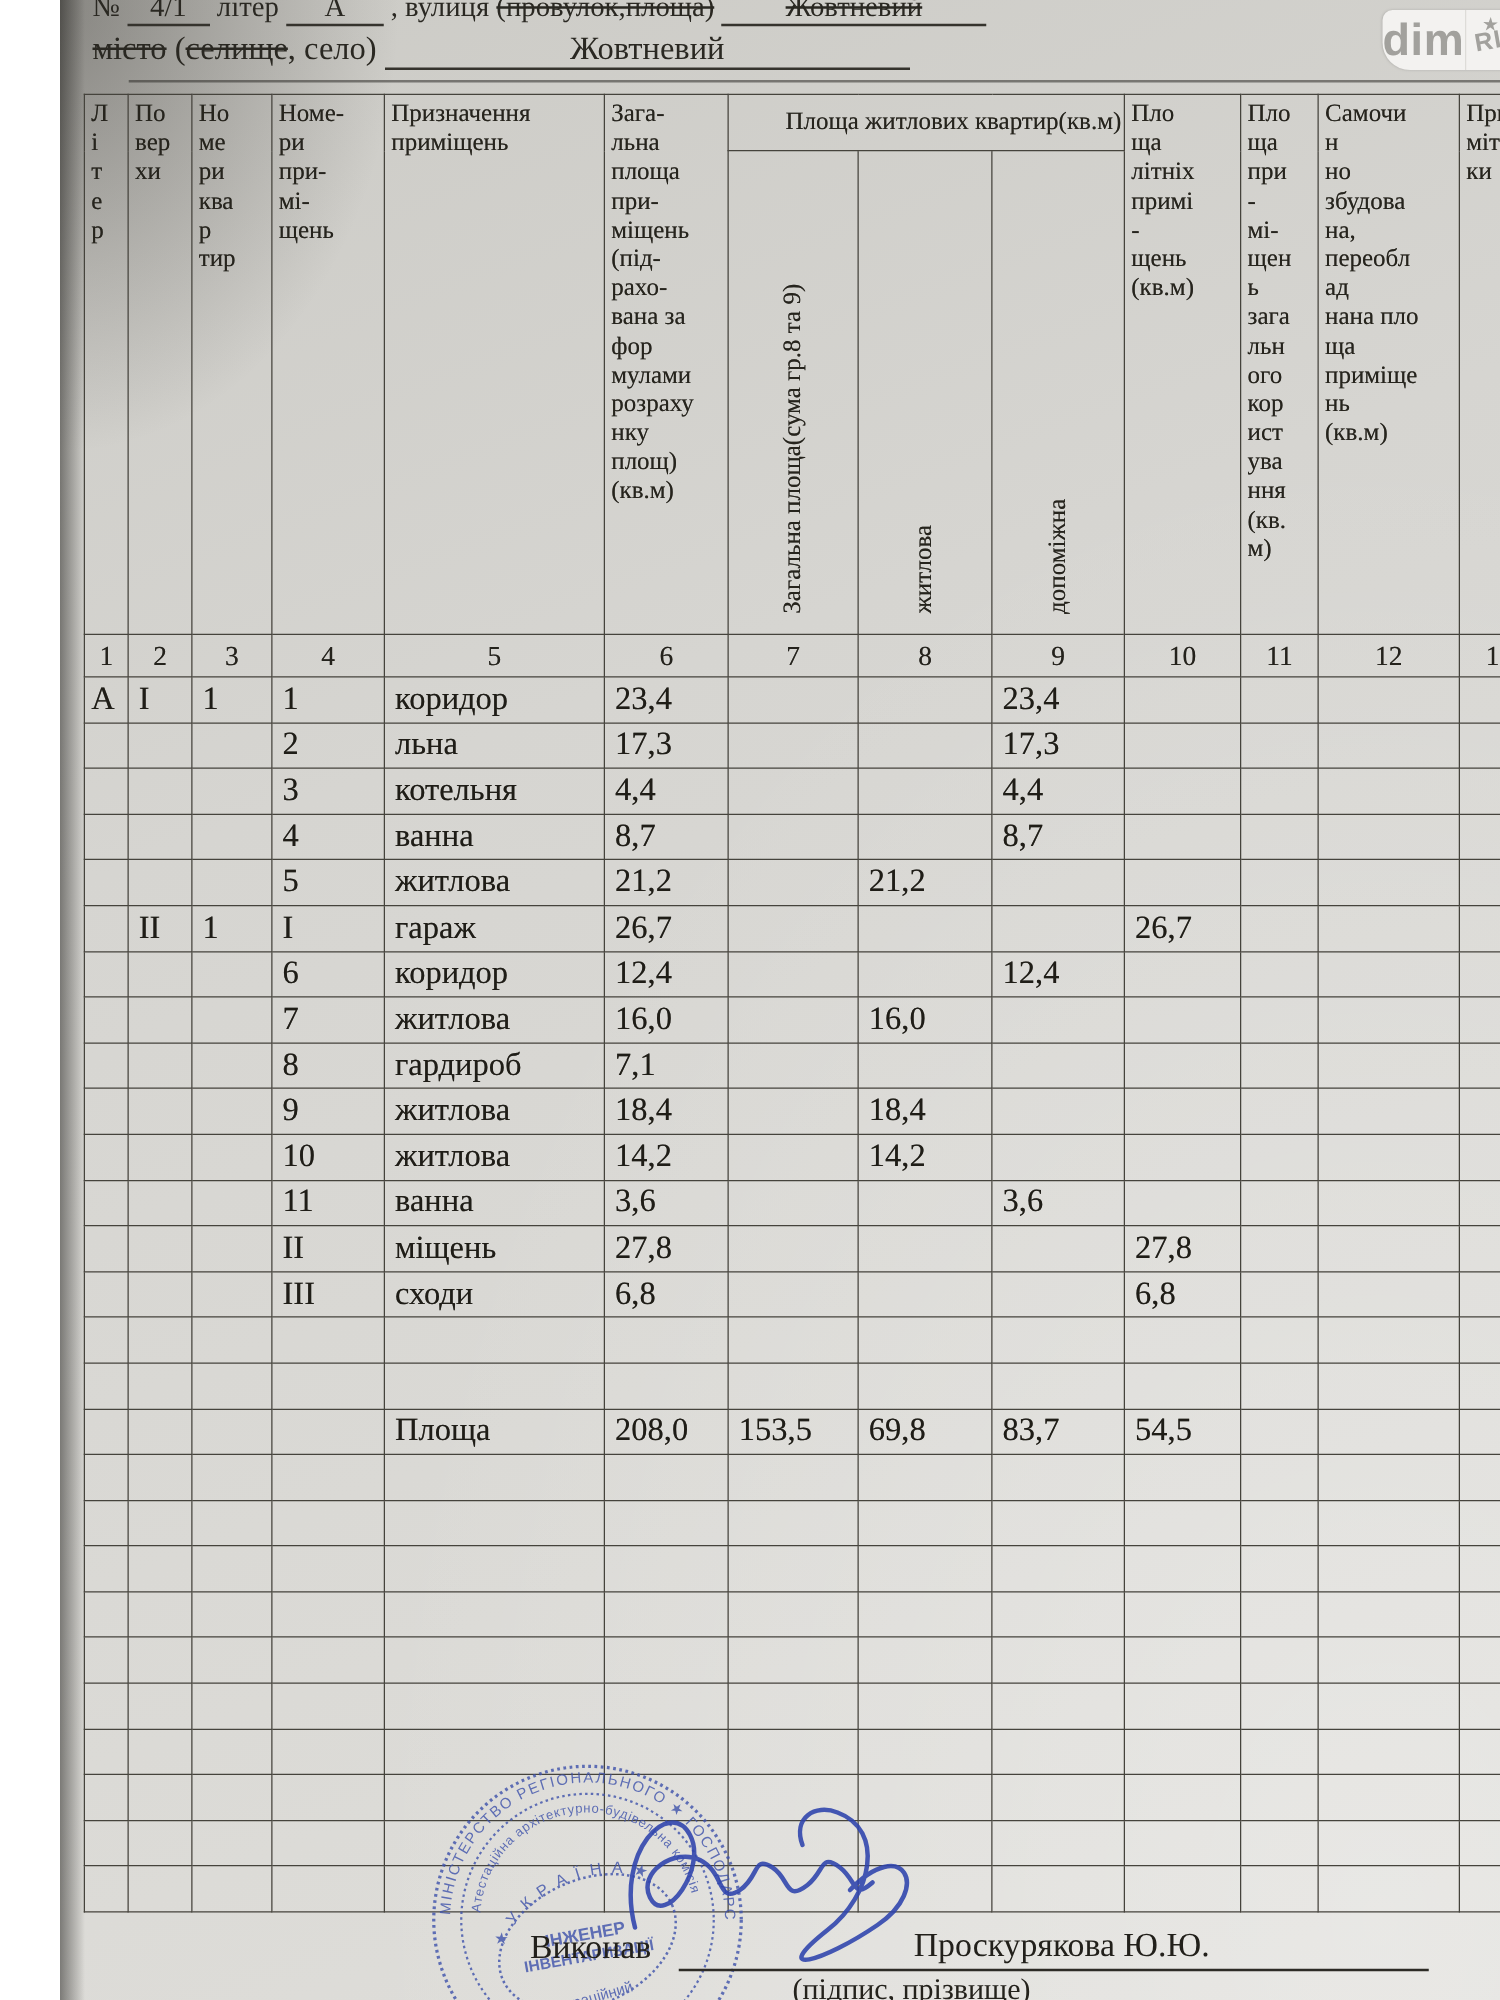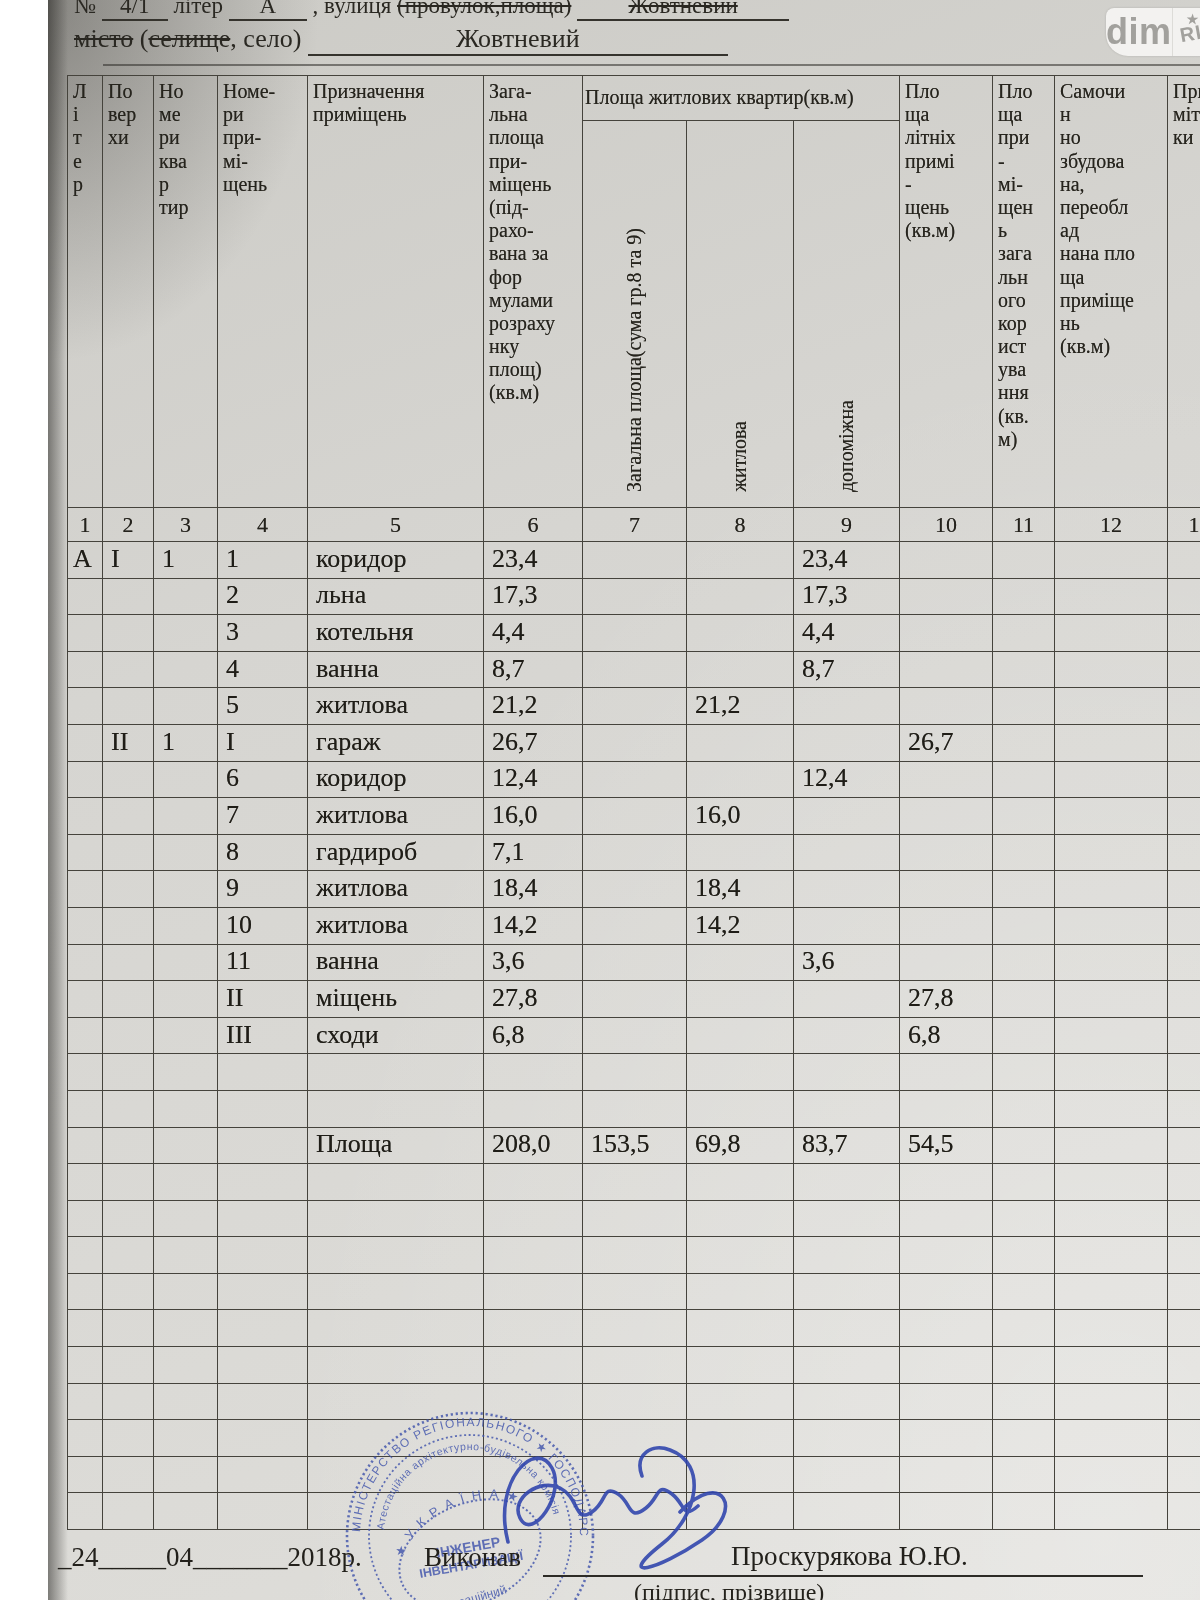"Площа житлових квартир(кв.м)" .tbl th.group { text-align: left -> right }
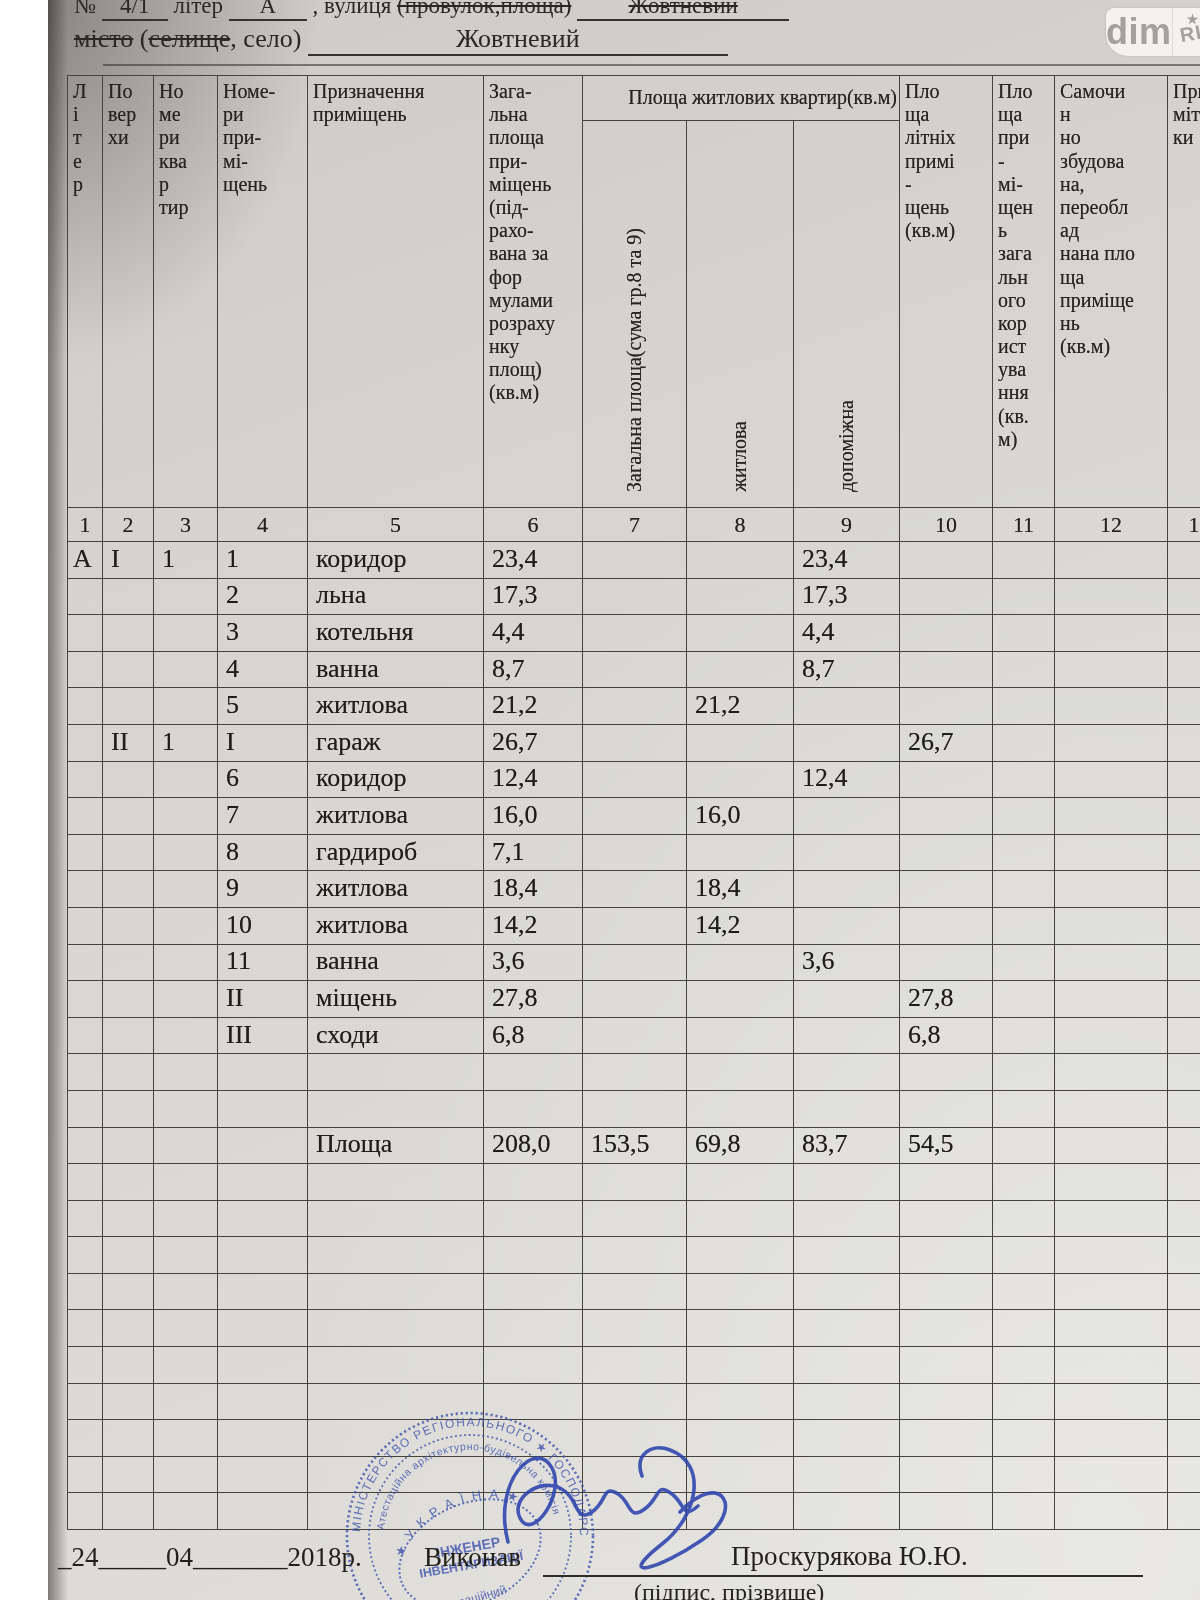"_24_____04_______2018р." div.f-date { html: <div>_24_____04_______2018р.</div> -> none }
